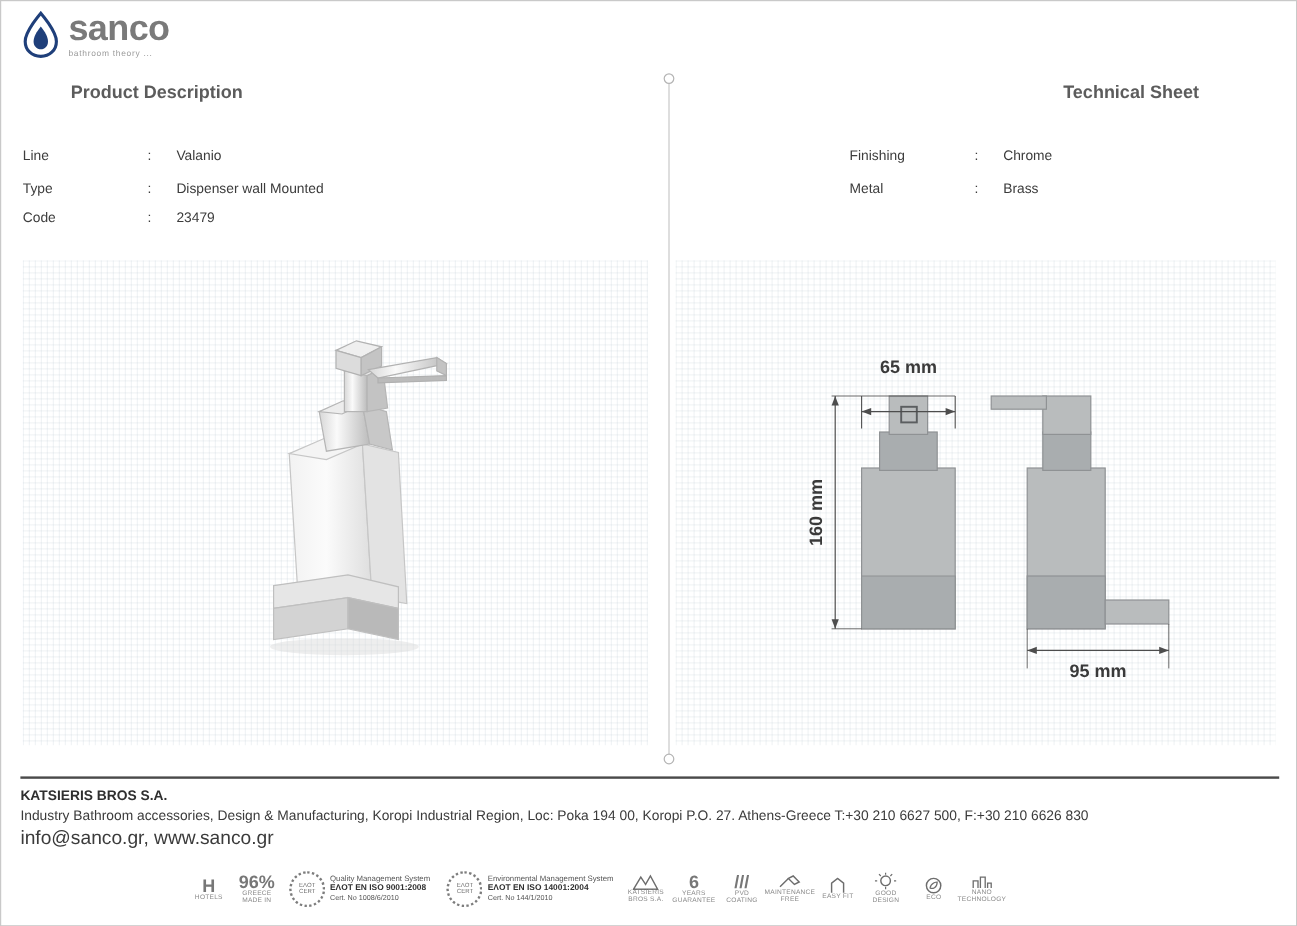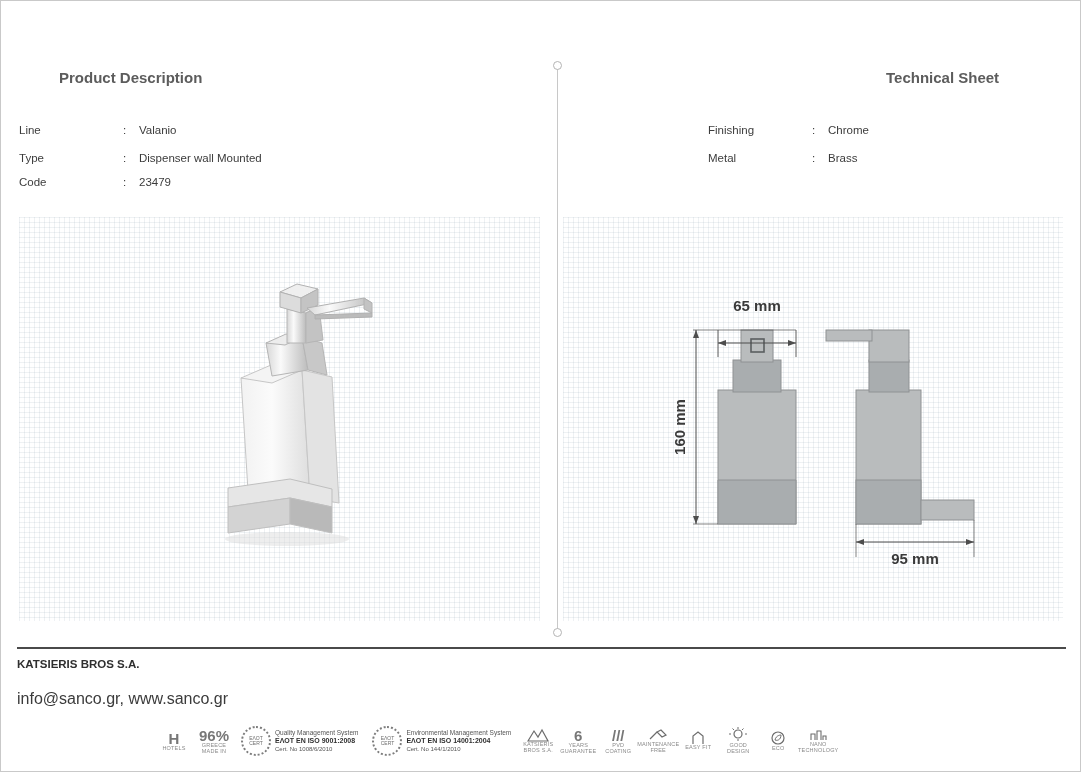"sanco" div.logo { html: none -> <div> <div> <svg> <path></path> <path></path> </svg> </div> <div> <div>sanco</div> <div>bathroom theory ...</div> </div> </div> }
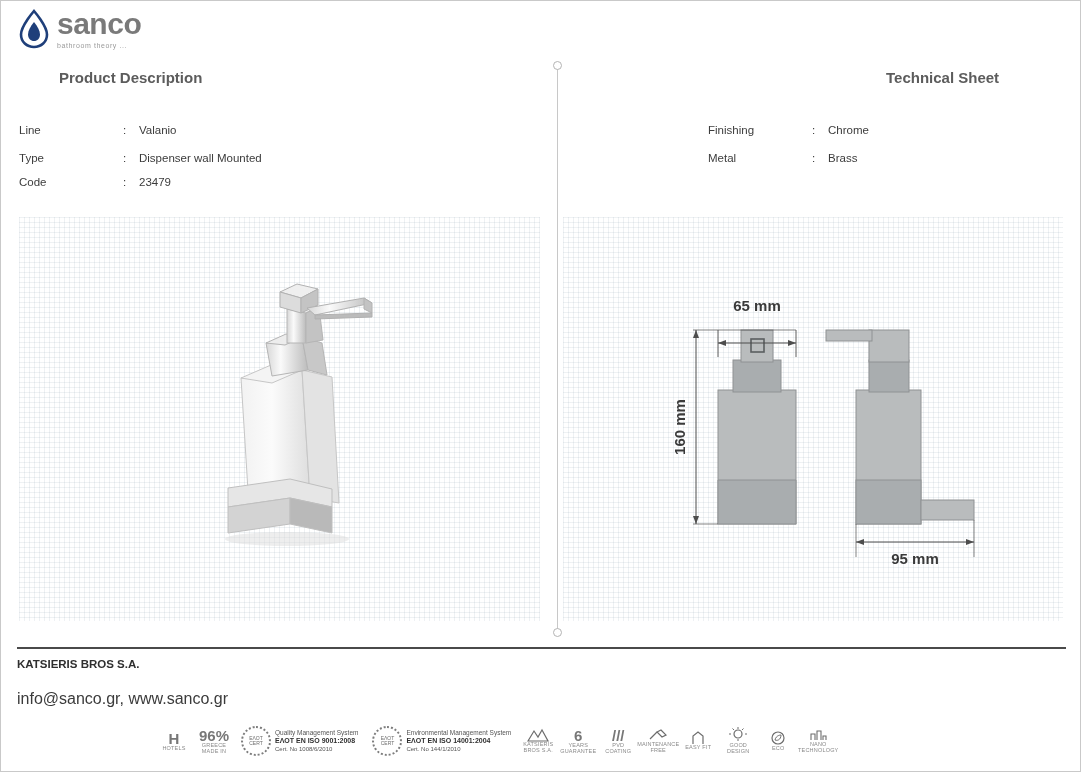"Valanio" .spec-value { left: 120px -> 128px }
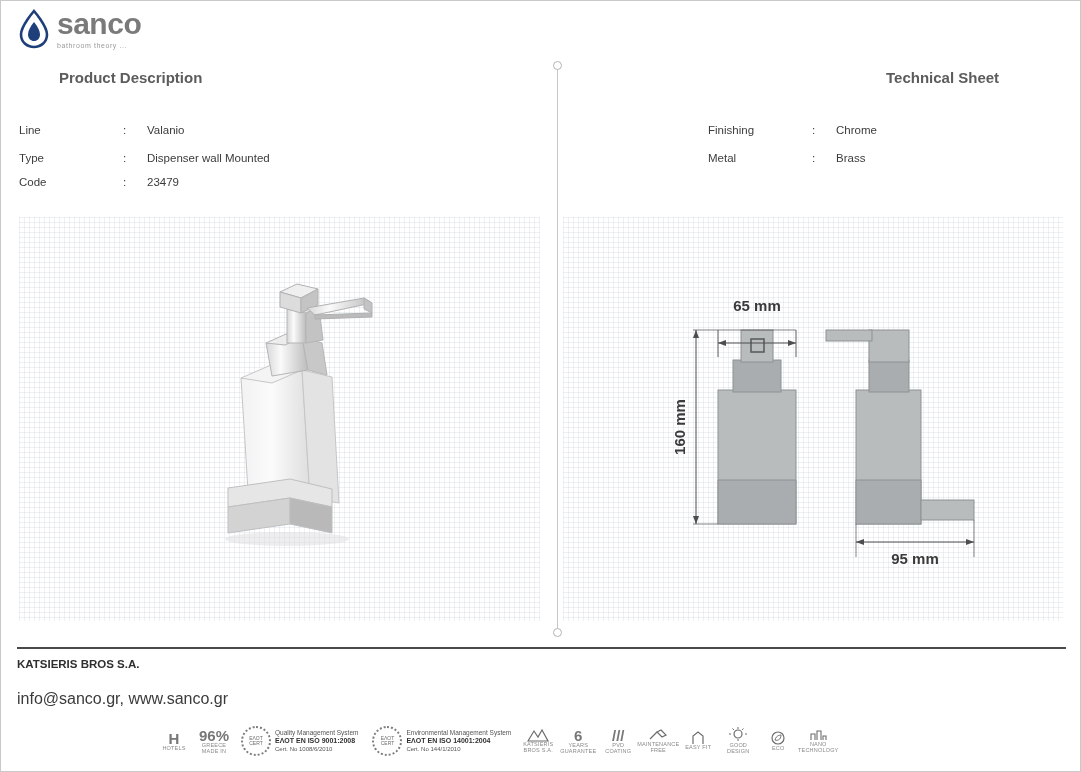"Industry Bathroom accessories, Design &" div.footer-address { html: none -> <div>Industry Bathroom accessories, Design &amp; Manufacturing, Koropi Industrial Region, Loc: Poka 194 00, Koropi P.O. 27. Athens-Greece T:+30 210 6627 500, F:+30 210 6626 830</div> }
